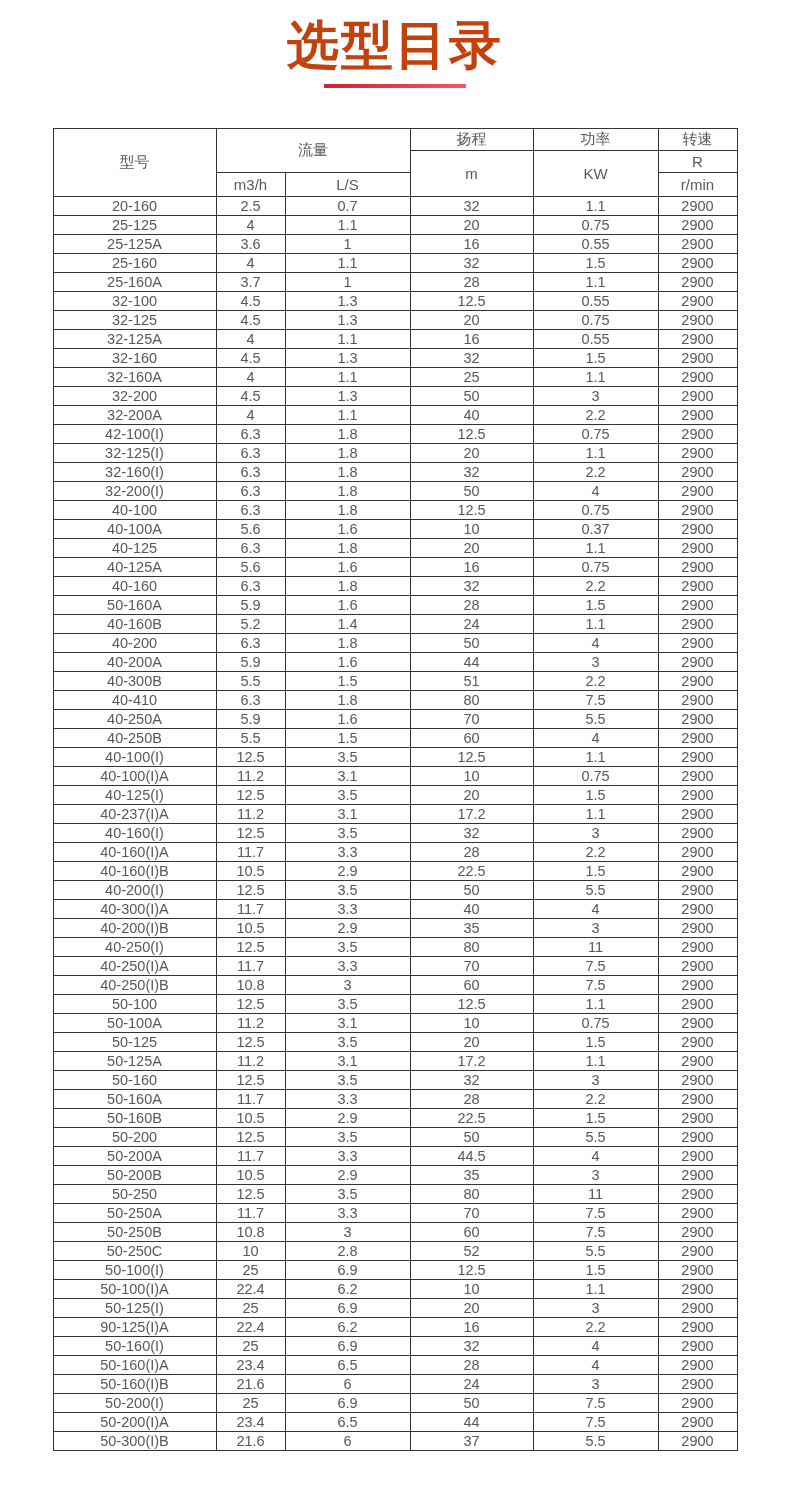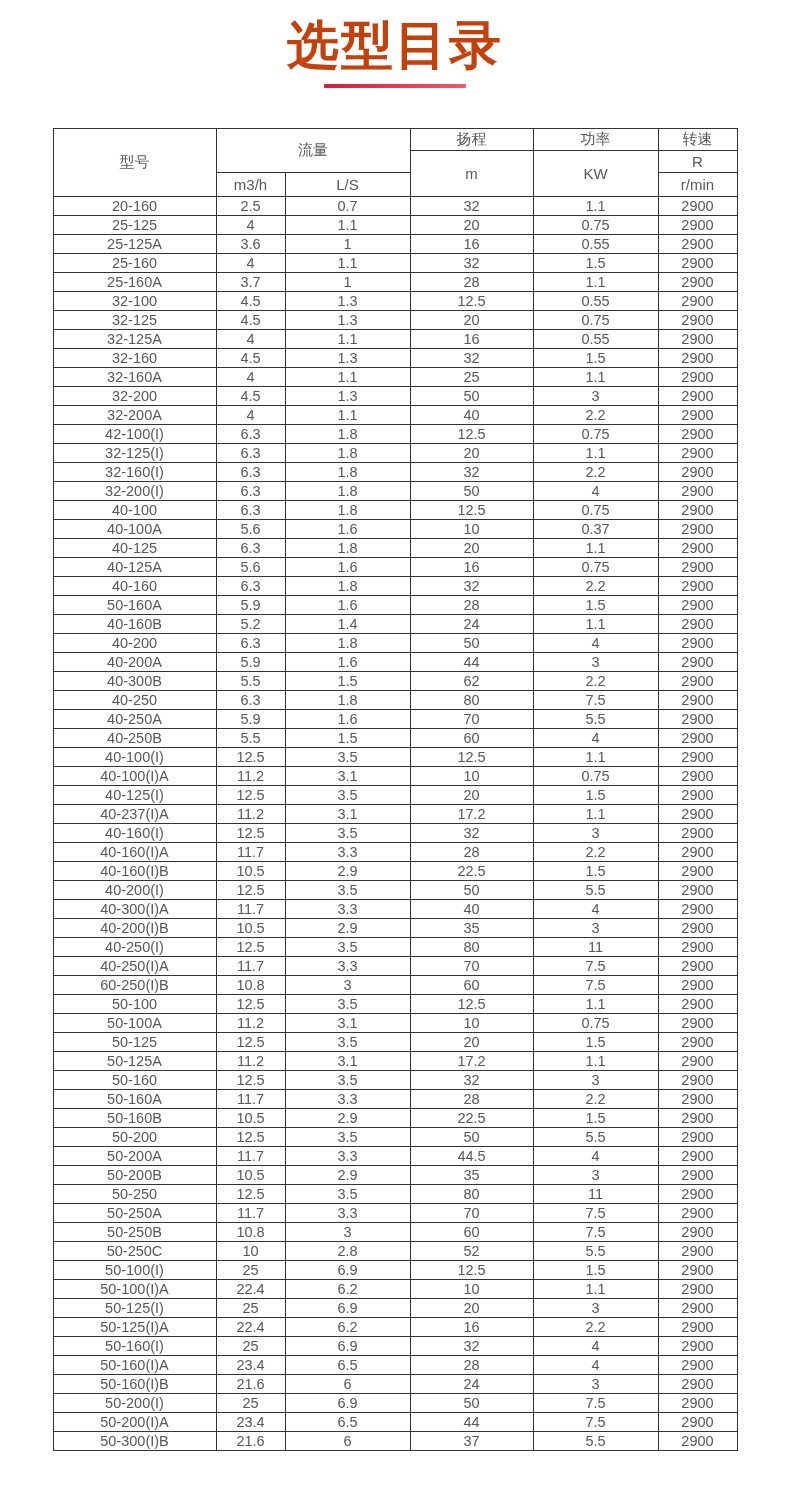"62" td { text: 62 -> 51 }
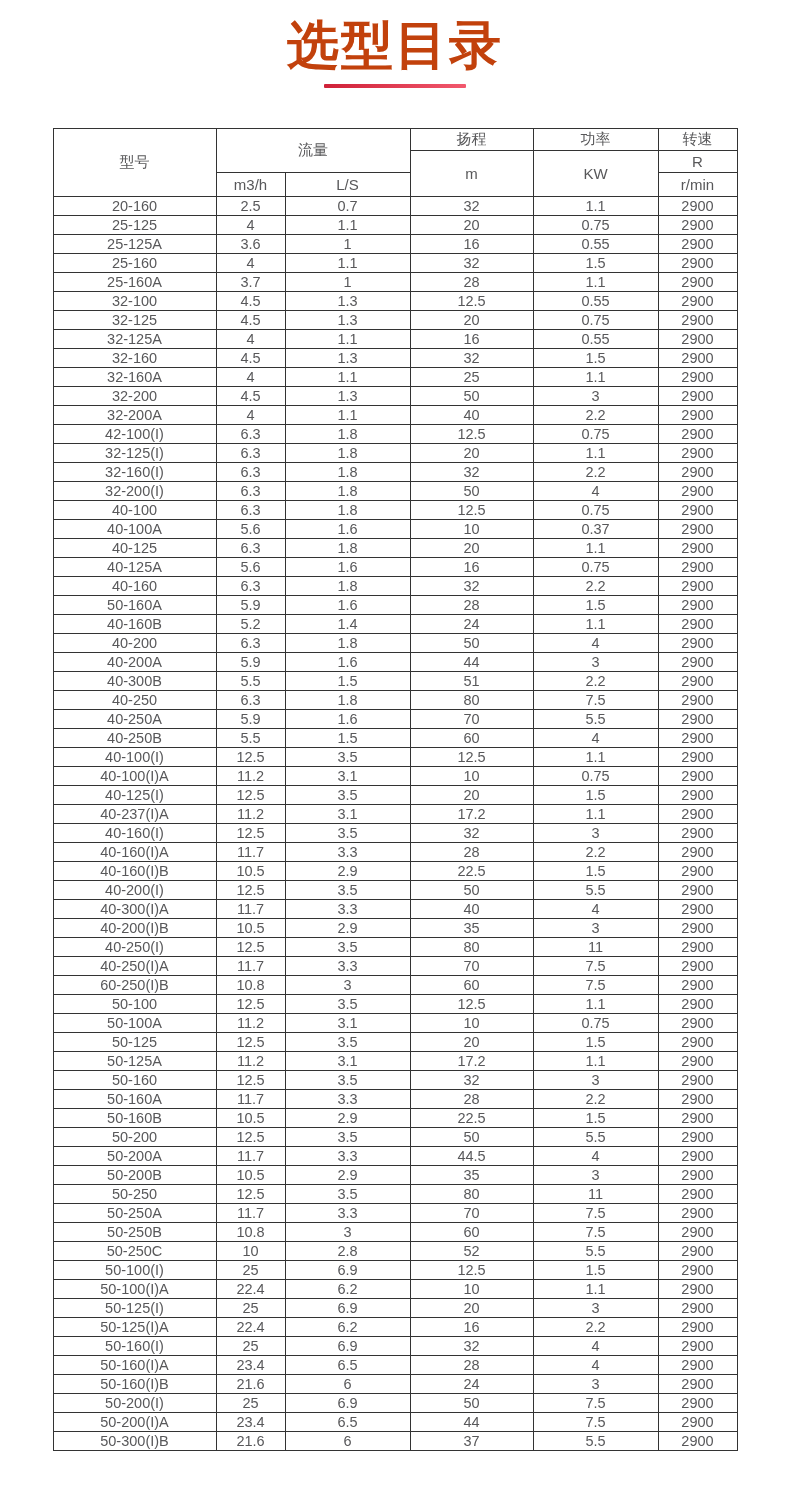"40-250" td { text: 40-250 -> 40-410 }
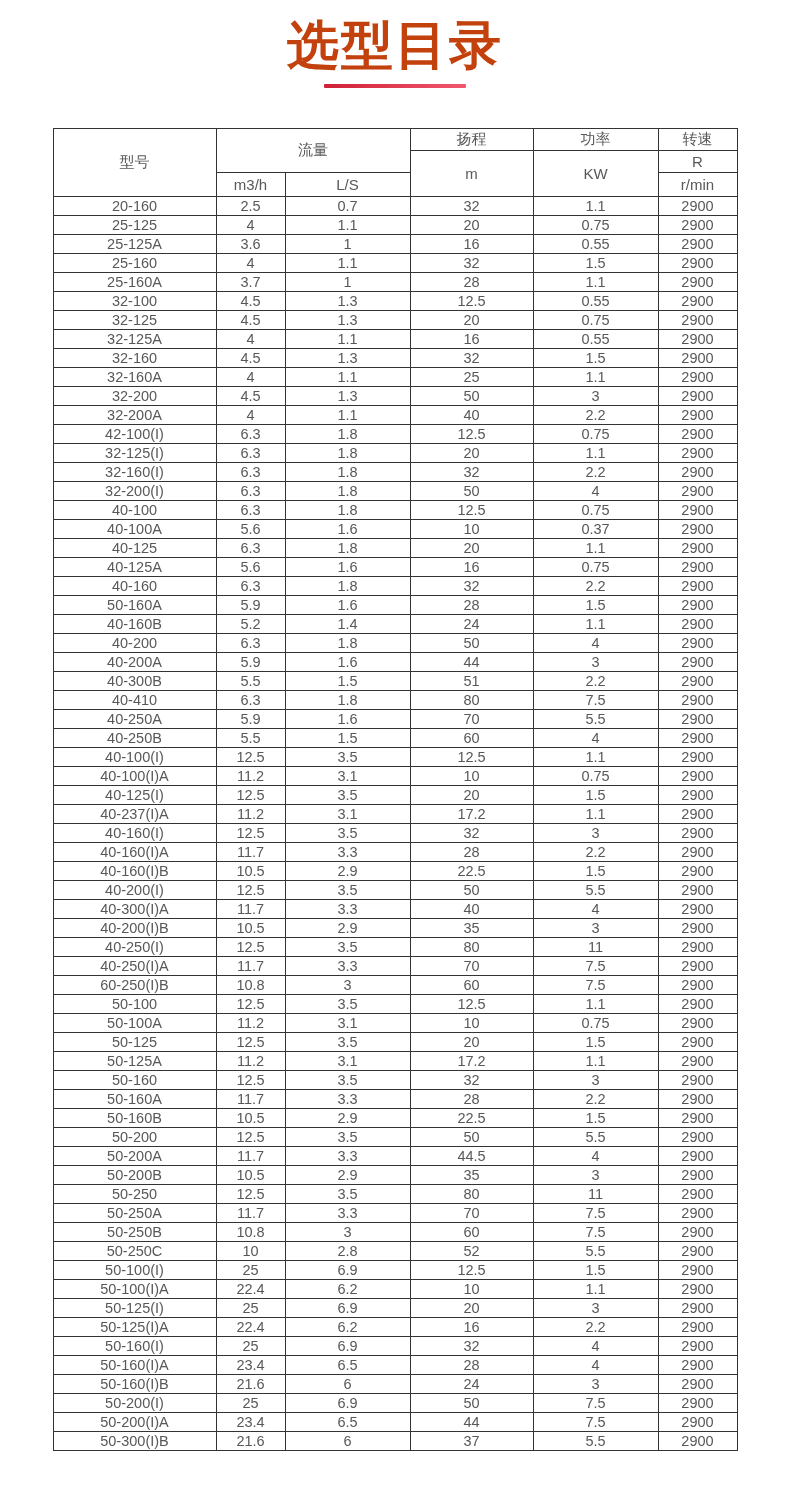"60-250(I)B" td { text: 60-250 -> 40-250 }
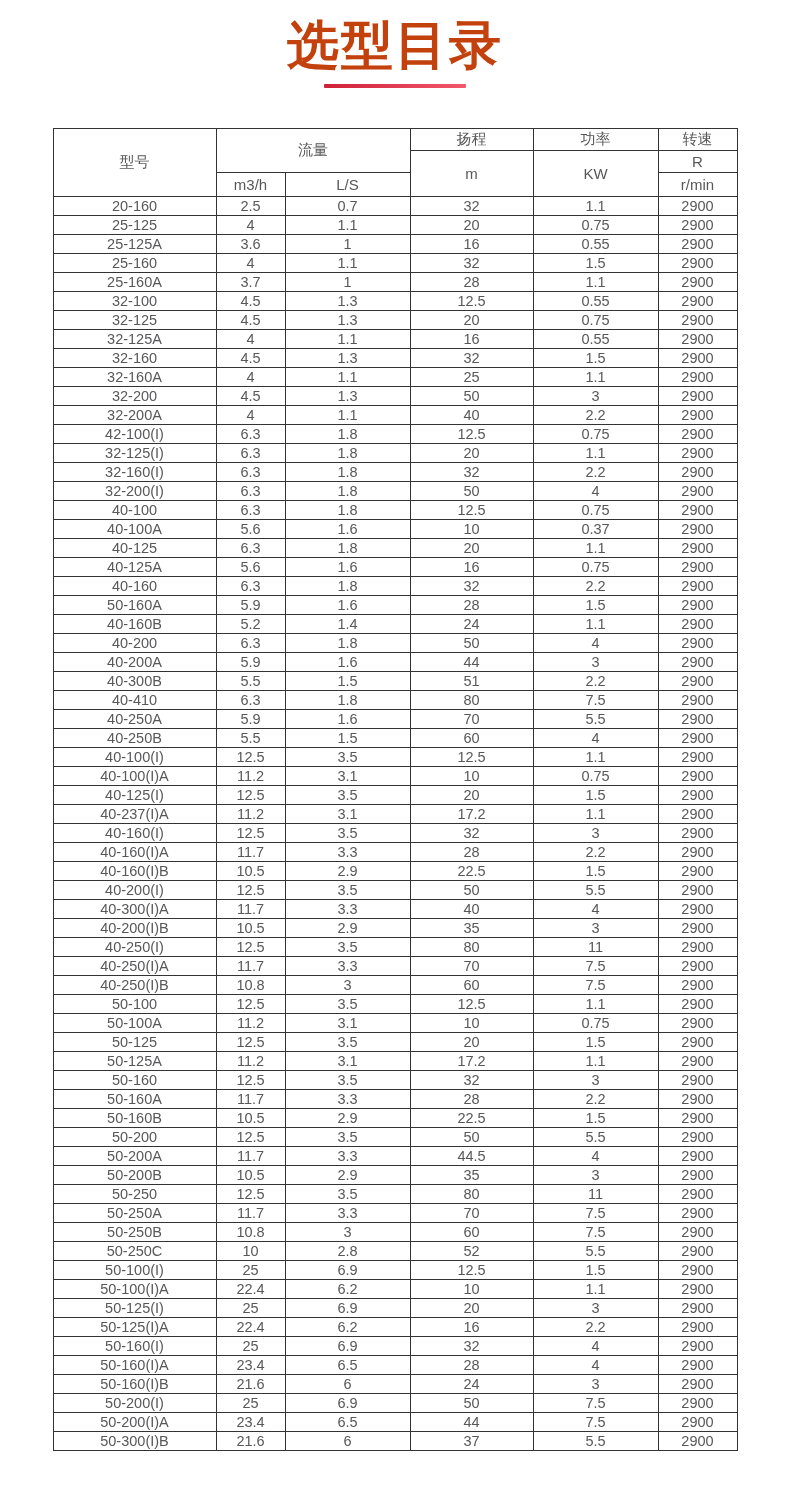"50-125(I)A" td { text: 50-125 -> 90-125 }
